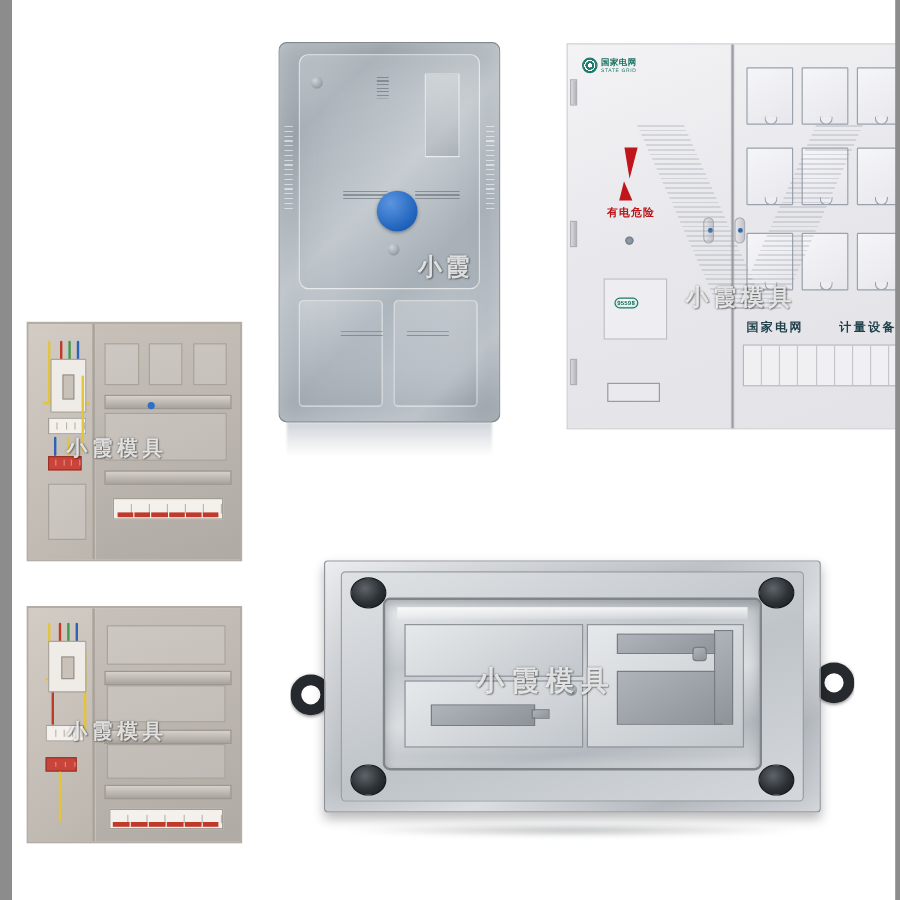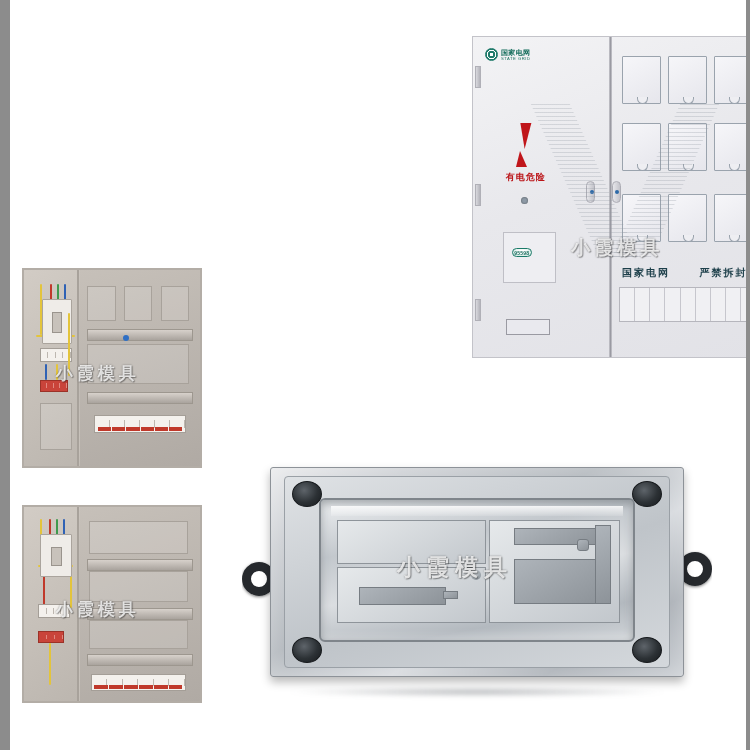"小霞" div.tile { html: none -> <div> <div> <div></div> <div></div> <div></div> <div></div> <div></div> <div></div> <div></div> <div></div> <div></div> <div></div> <div></div> <div></div> <div></div> <div></div> <div>小霞</div> </div> <div></div> </div> }
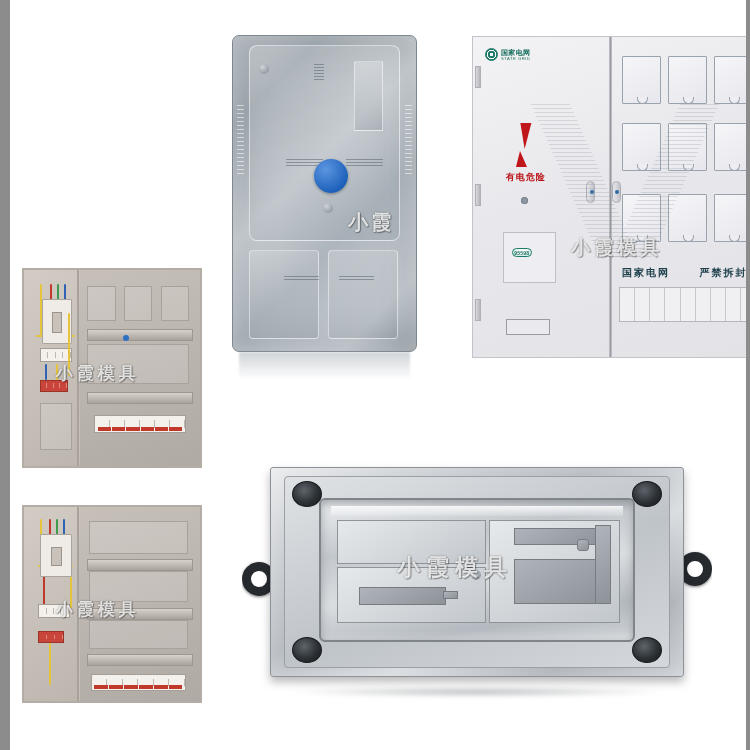"严禁拆封" div.lbl-cn { text: 严禁拆封 -> 计量设备 }
